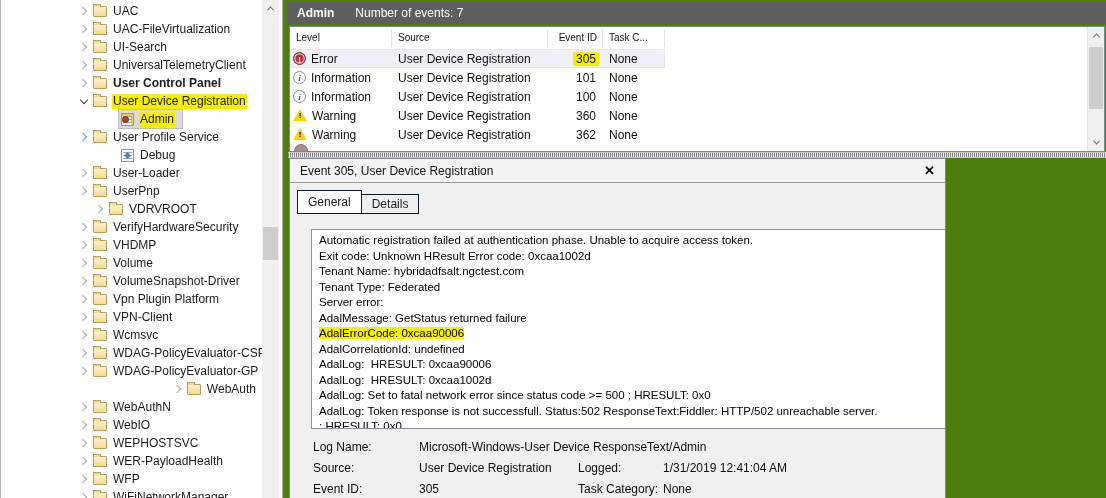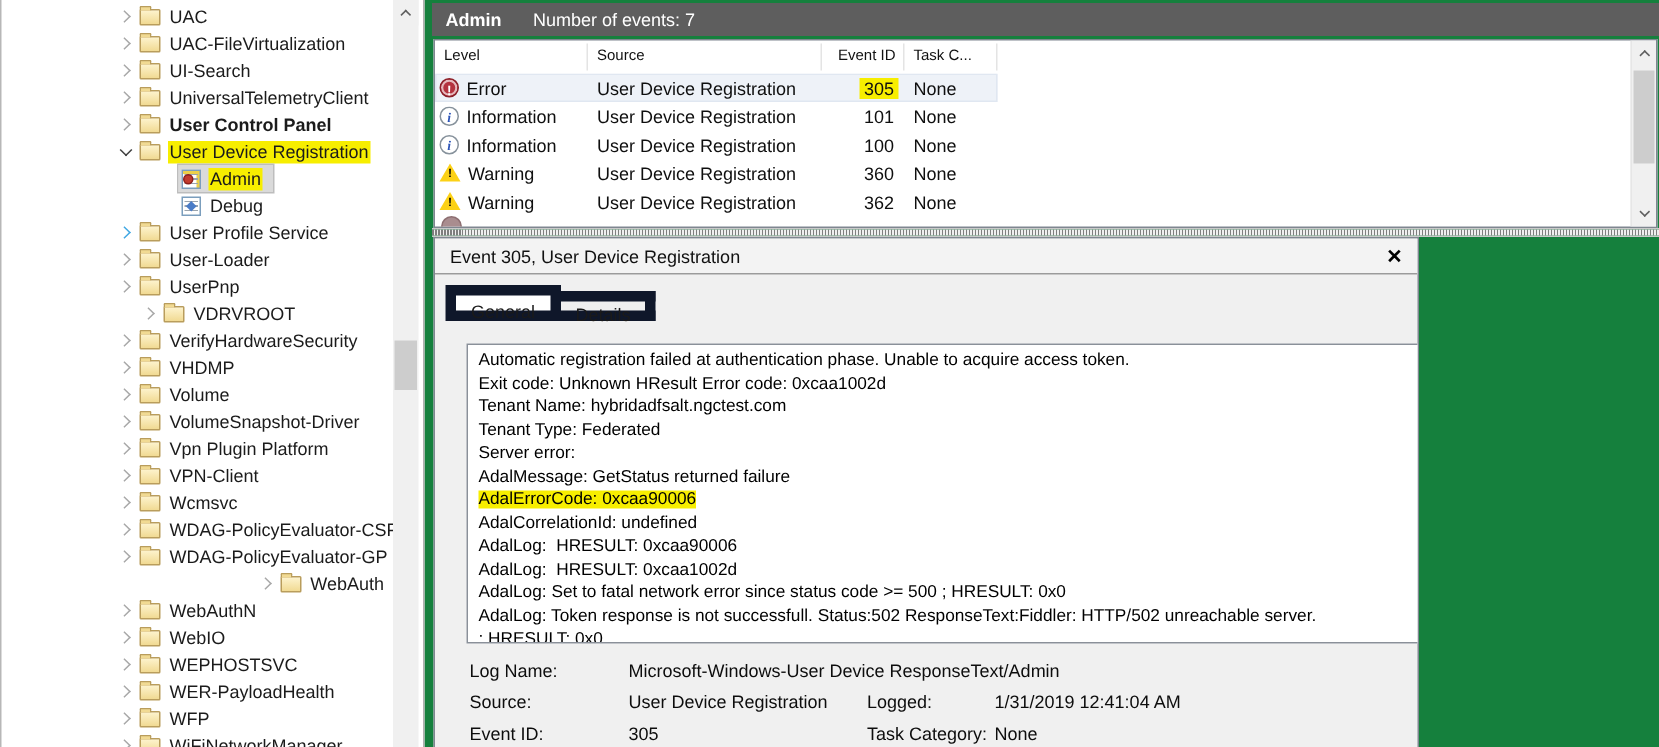"UAC" #stage { background: #15803d -> #4d7c0f }
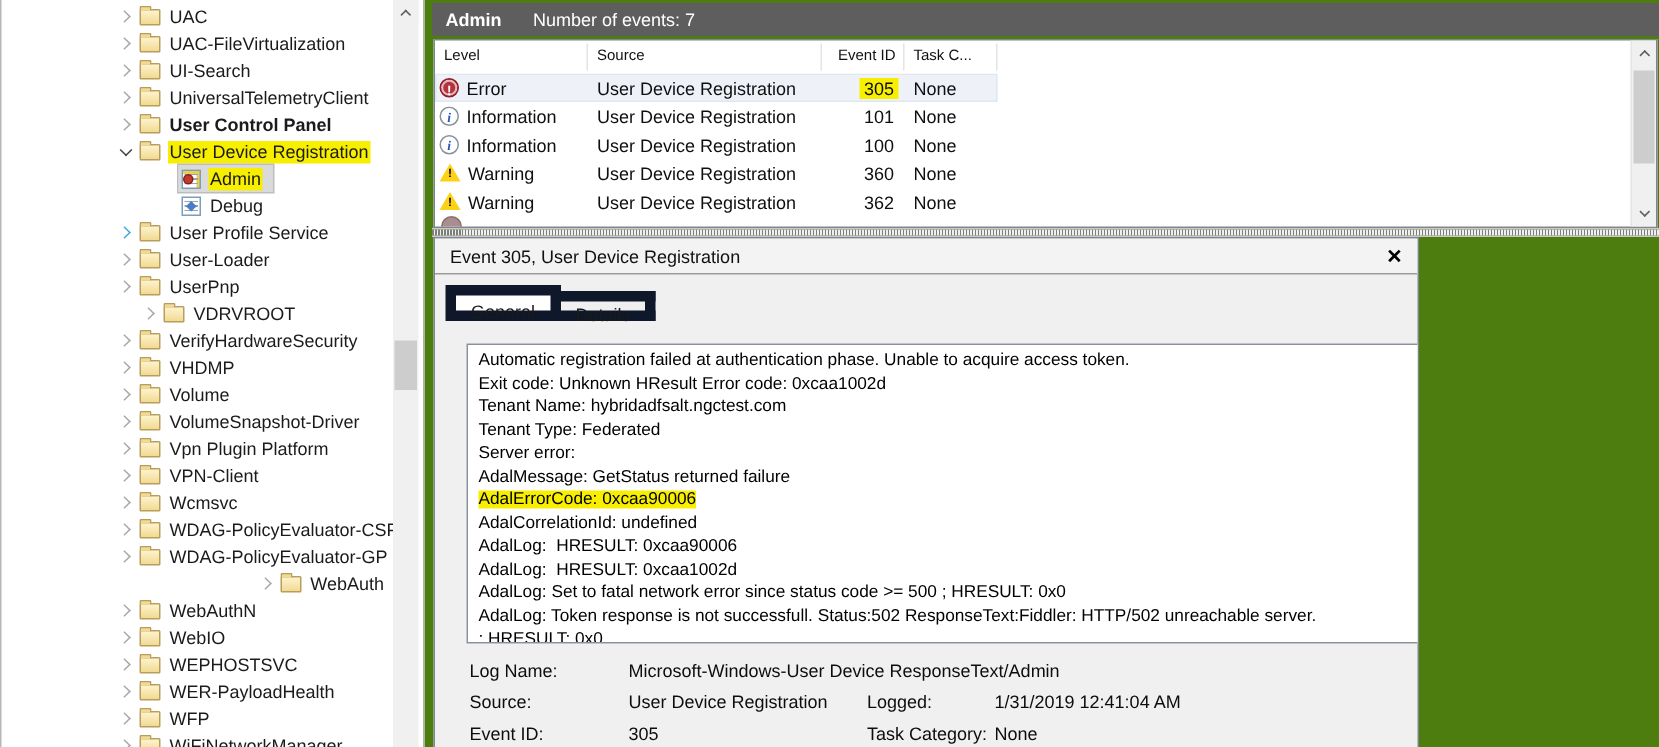"Debug" div.tree-item { order: before "User Profile Service" -> after "User Profile Service" }
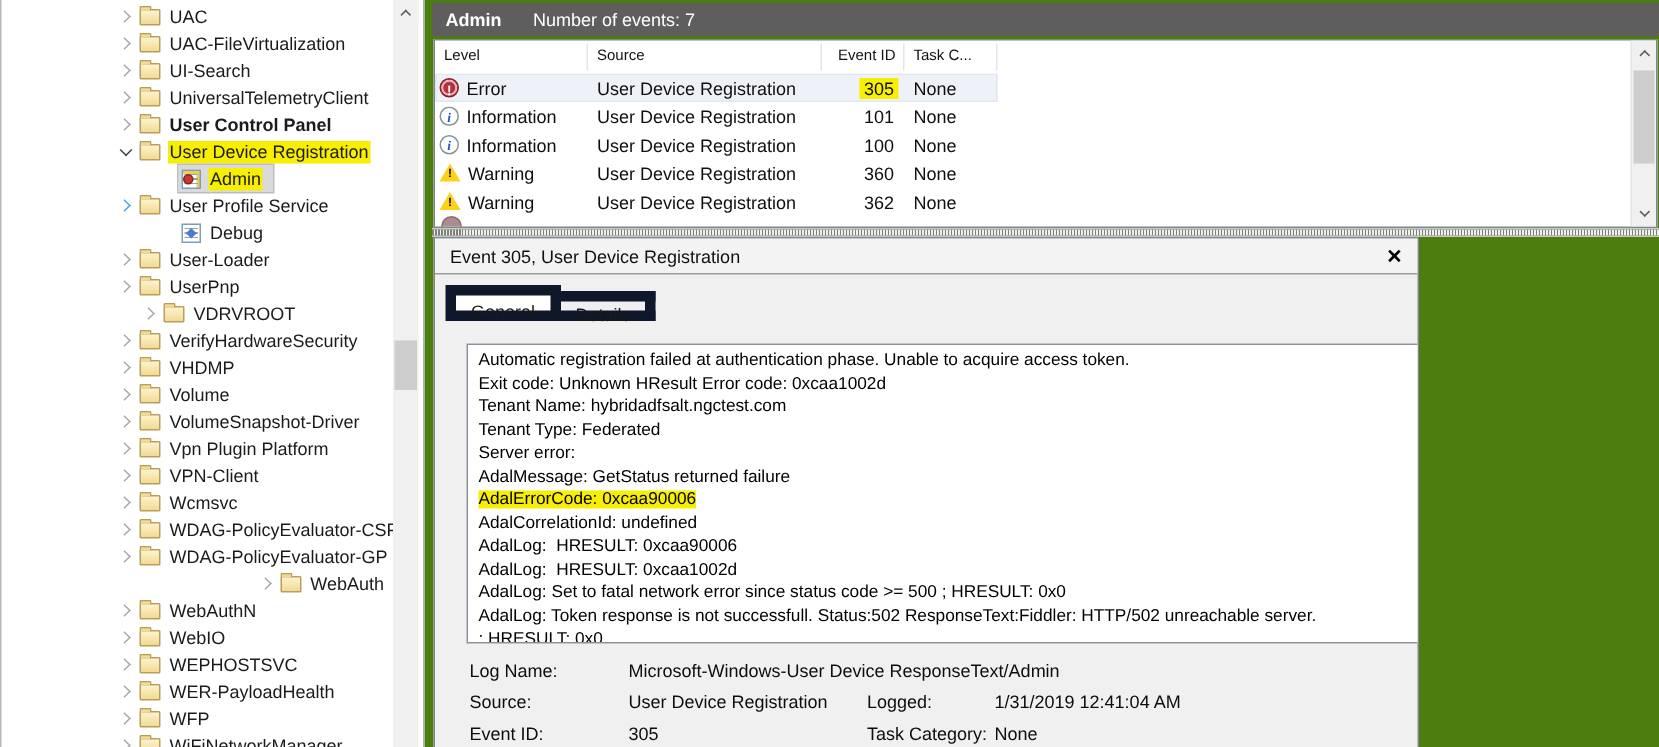"General" .tab { border: 7px solid #0f172a -> 1px solid #0f172a }
